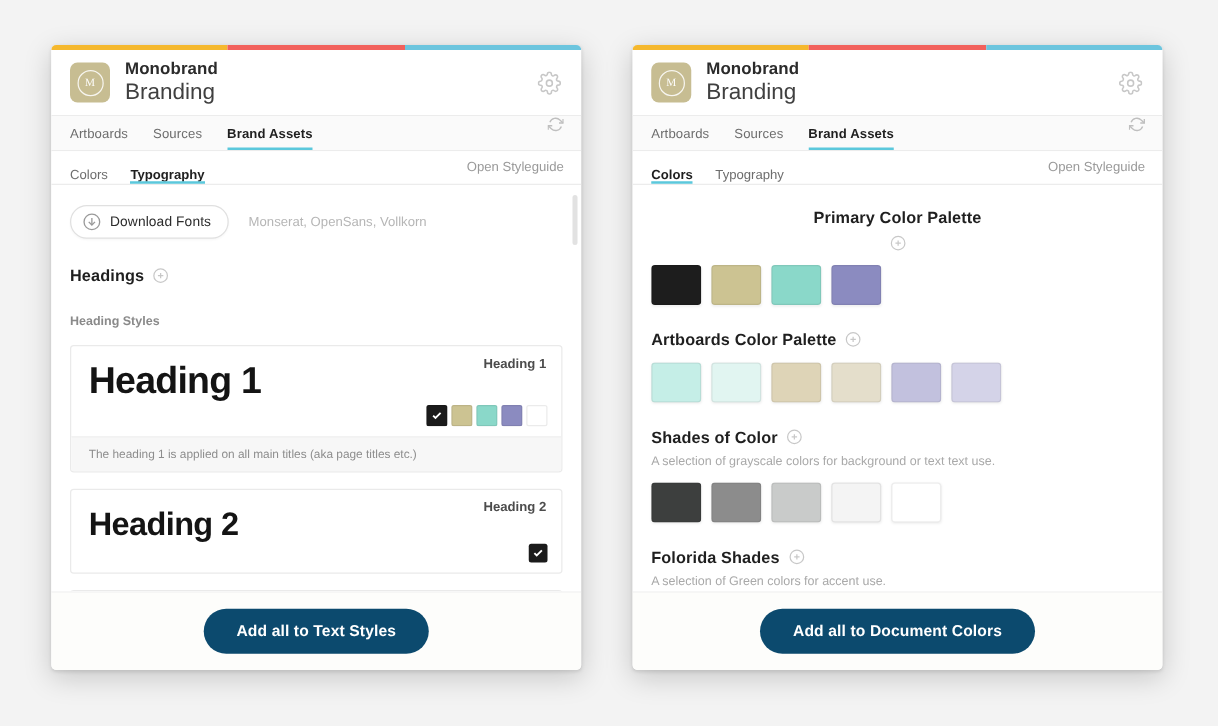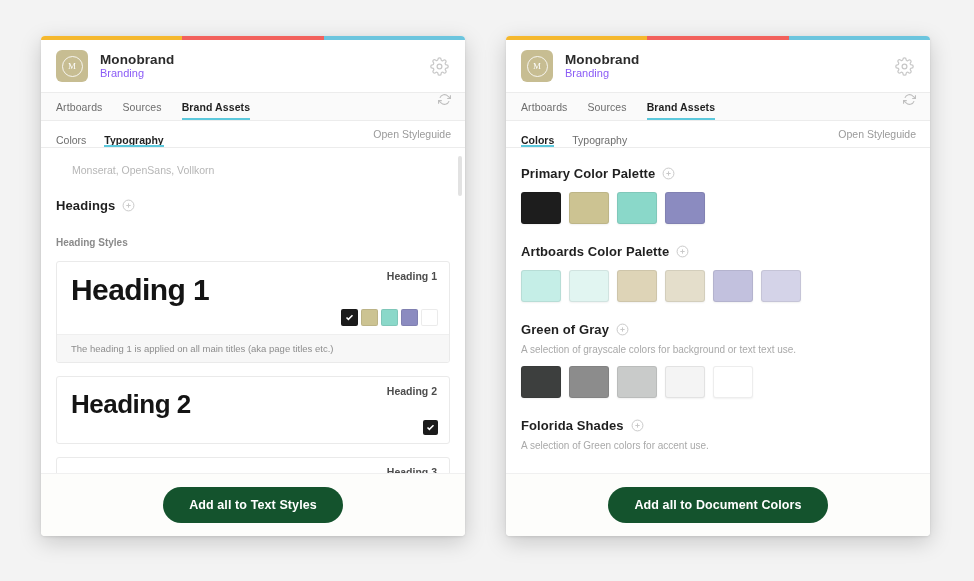"Branding" .brand-sub { color: #8b5cf6 -> #404040; font-size: 11px -> 18px }
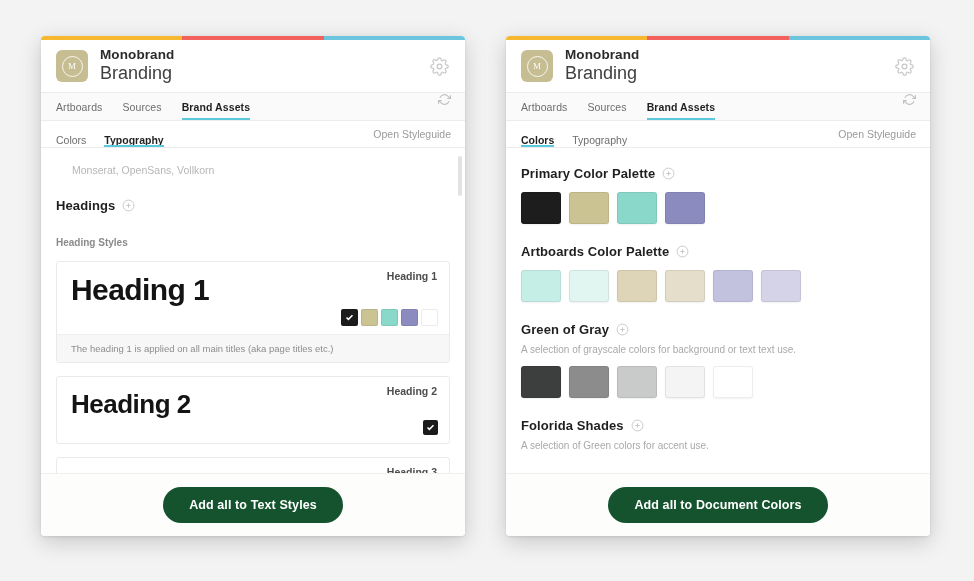"Download Fonts" div.download-btn { html: none -> <div> <span> <svg> <circle></circle> <polyline></polyline> <line></line> </svg> </span> <span>Download Fonts</span> </div> }
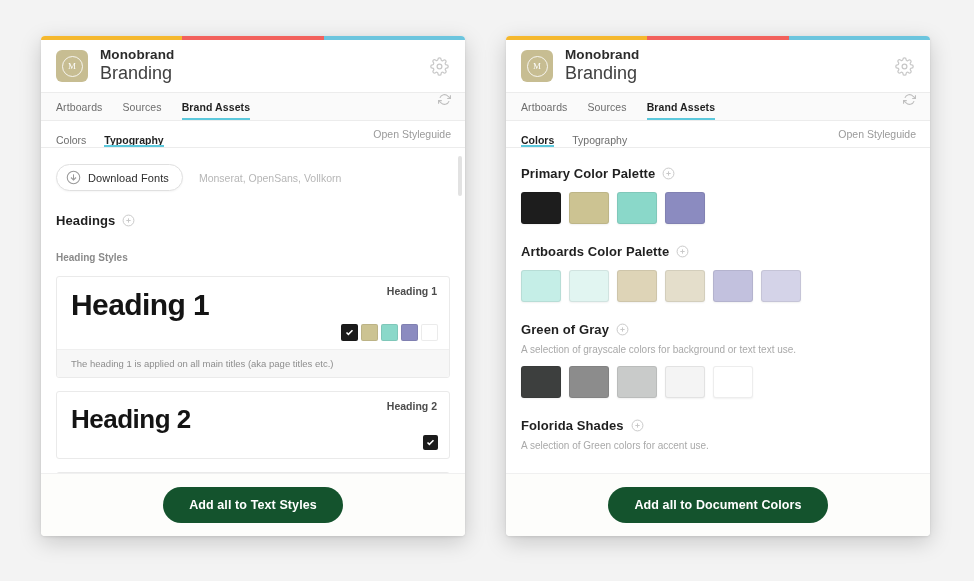"Primary Color Palette" div.section-title-row { flex-direction: none -> column }
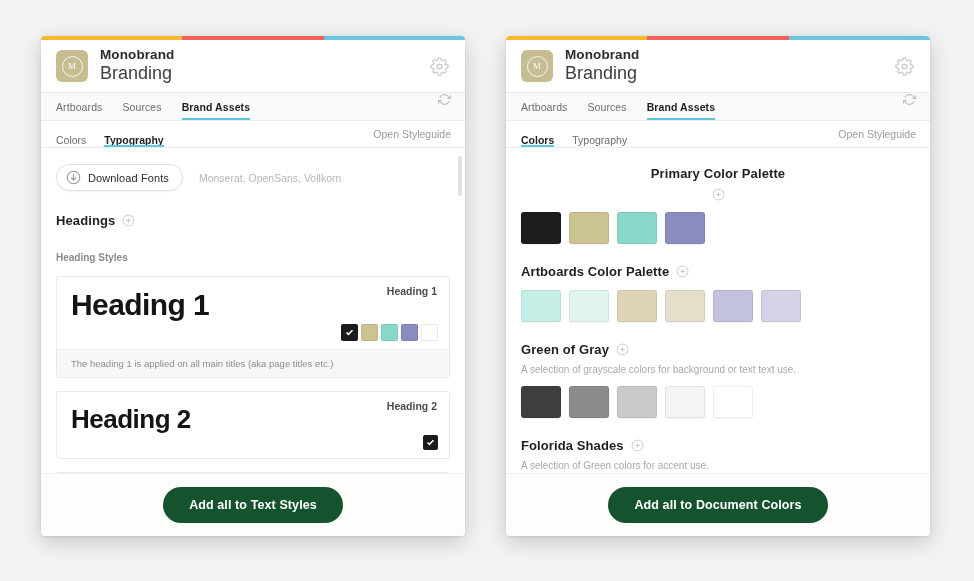"Green of Gray" span.section-title { text: Green of Gray -> Shades of Color }
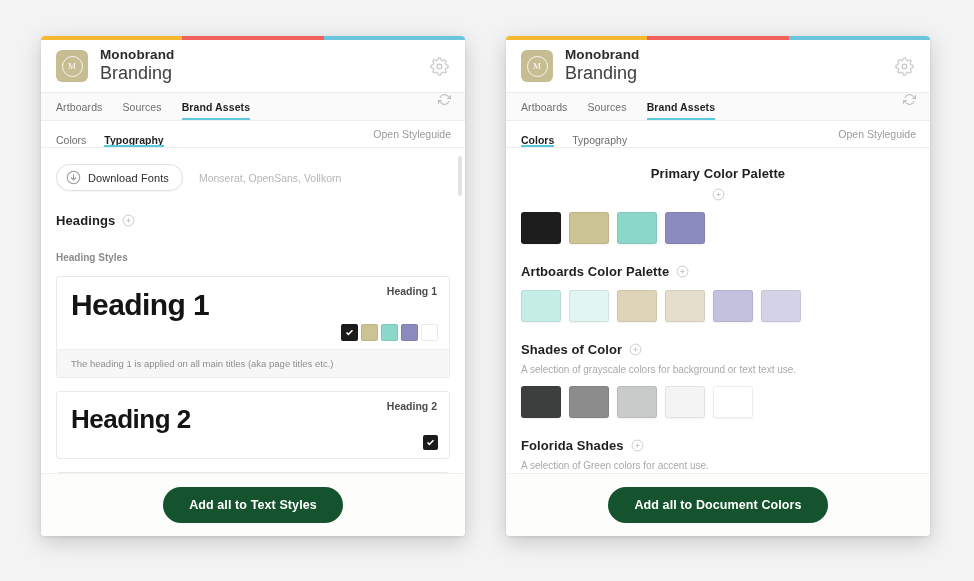"Add all to Text Styles" .cta-btn { background: #14532d -> #0c4a6e }
